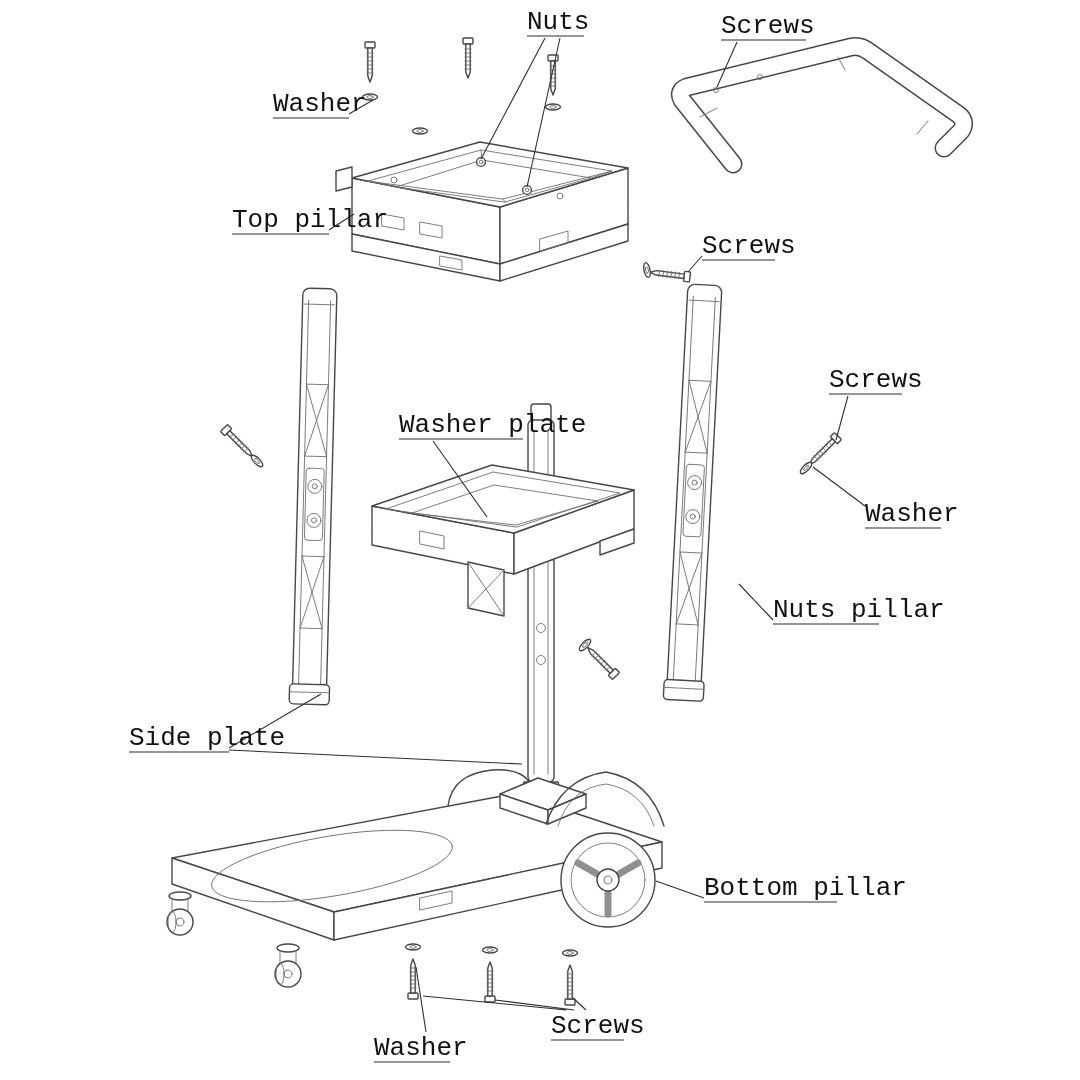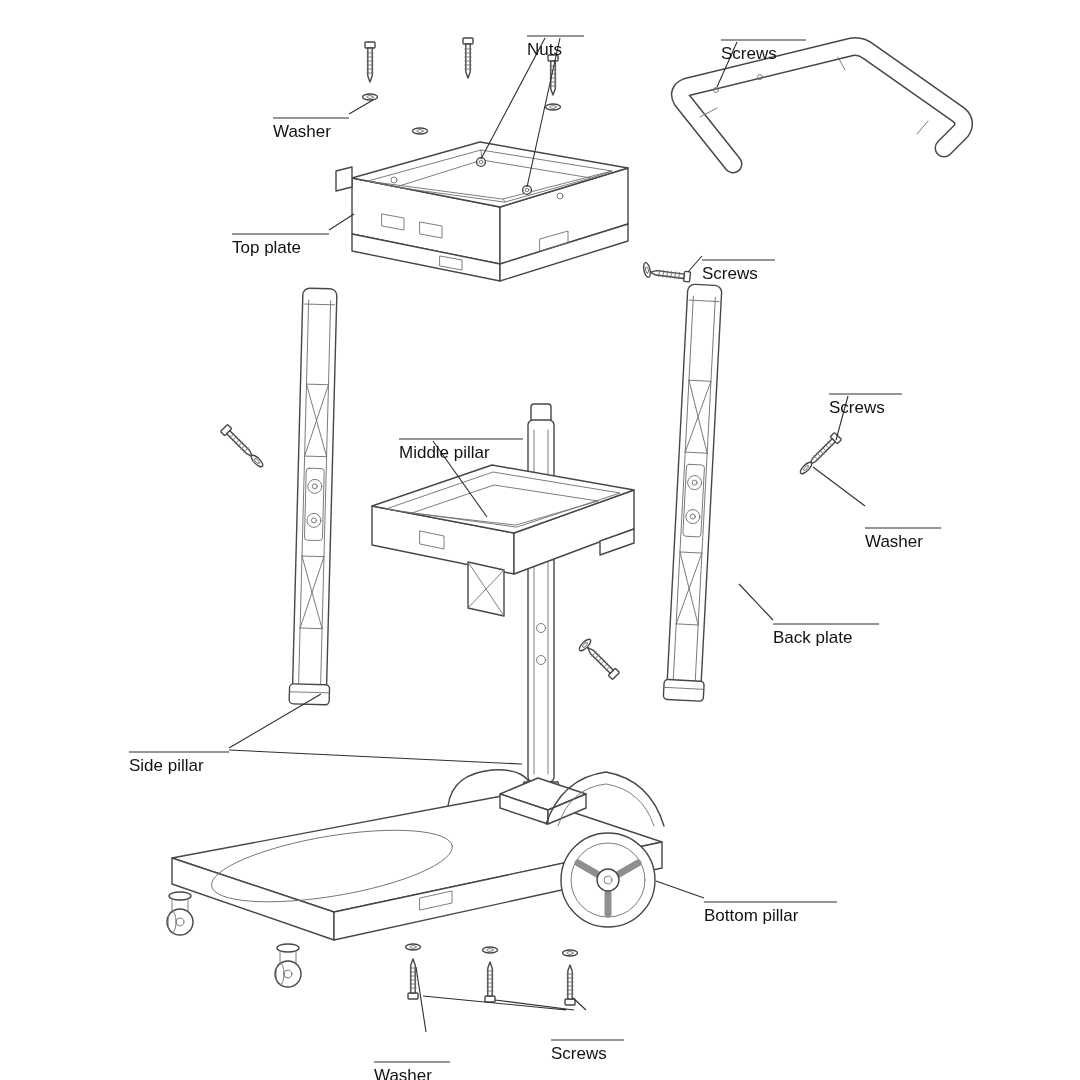"Nuts" .lbl { font-family: Liberation Sans, sans-serif -> Liberation Mono, monospace; font-size: 17px -> 26px; margin-top: 32px -> none }
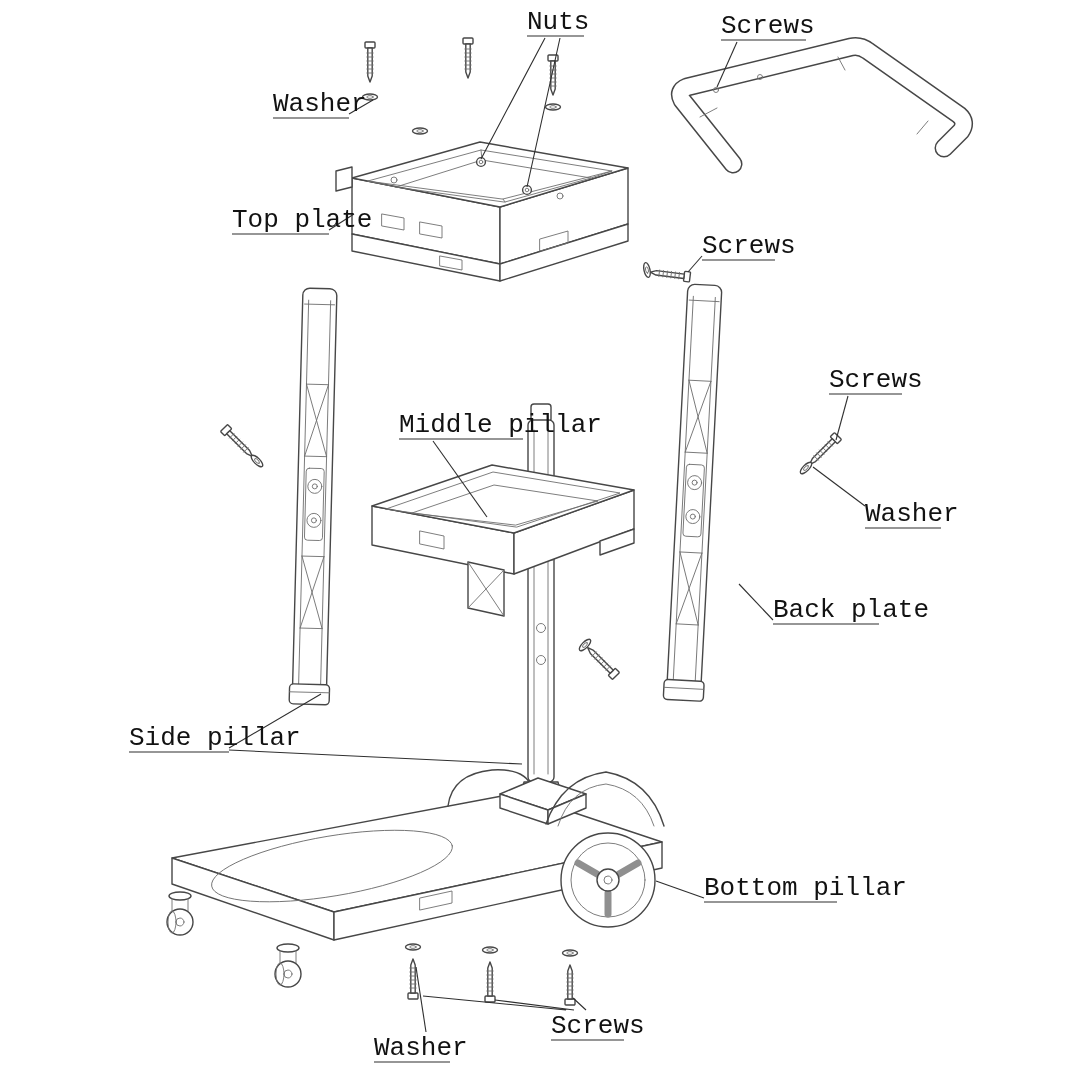"Top plate" div.lbl { text: plate -> pillar }
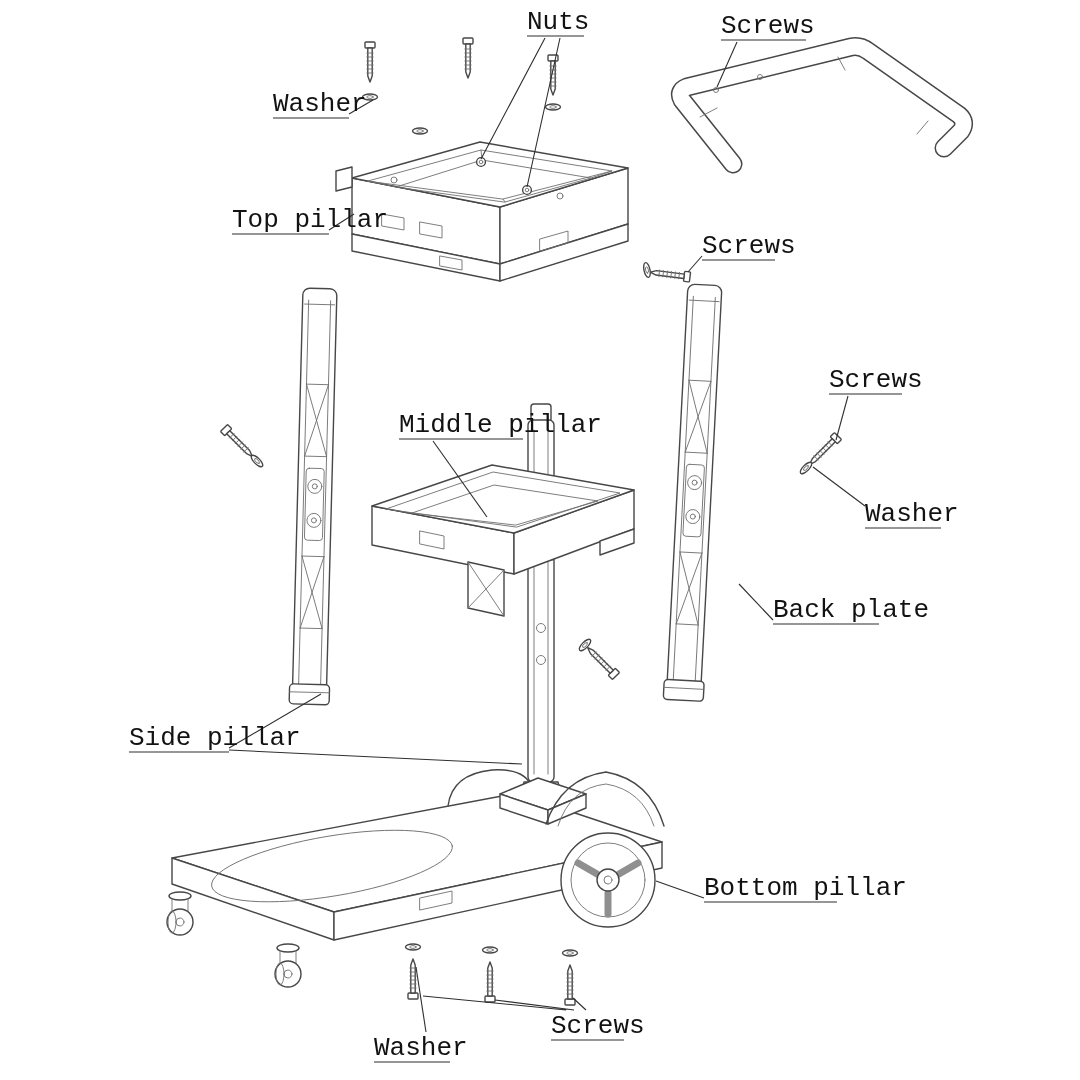"Middle pillar" div.lbl { text: Middle pillar -> Washer plate }
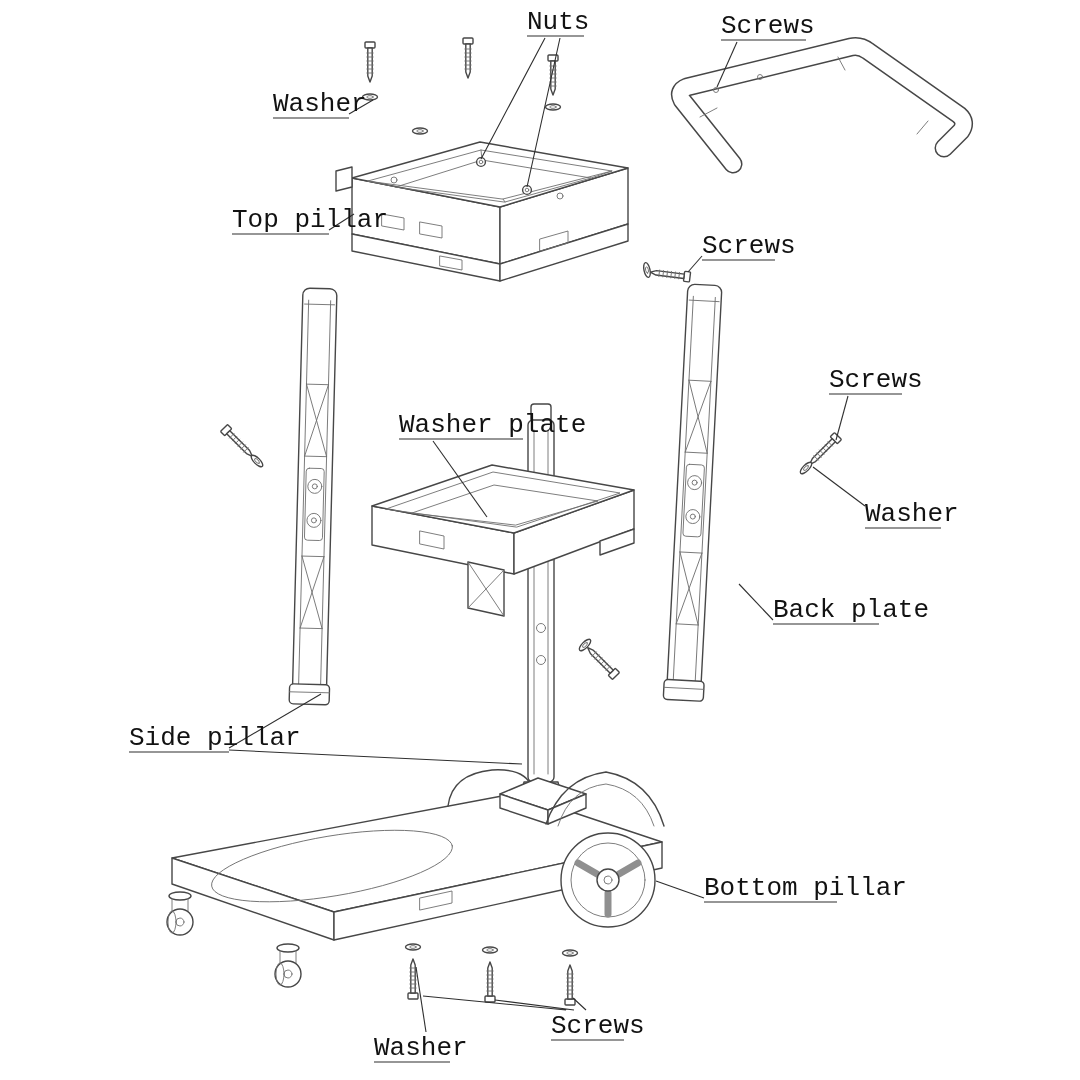"Back plate" div.lbl { text: Back plate -> Nuts pillar }
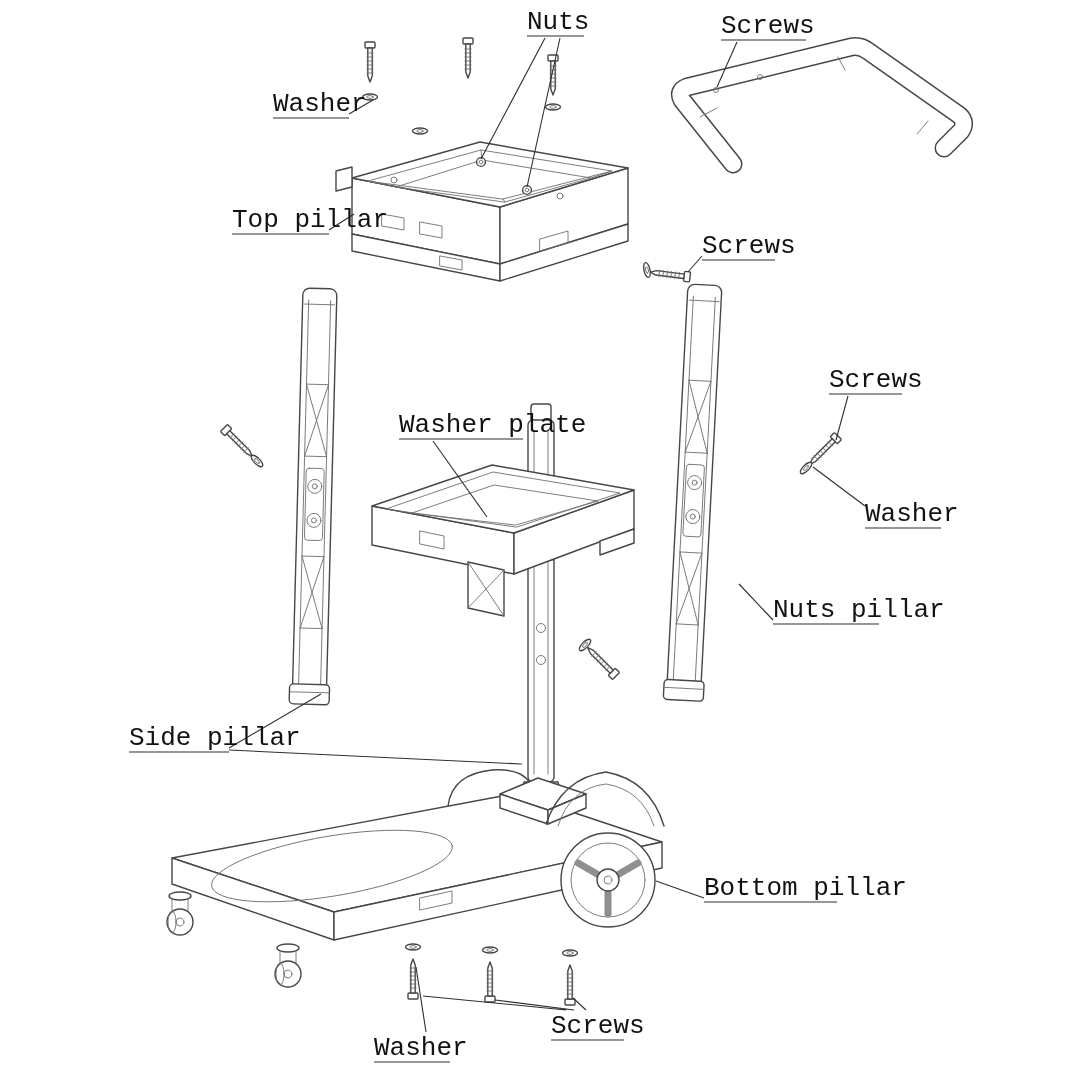"Side pillar" div.lbl { text: pillar -> plate }
